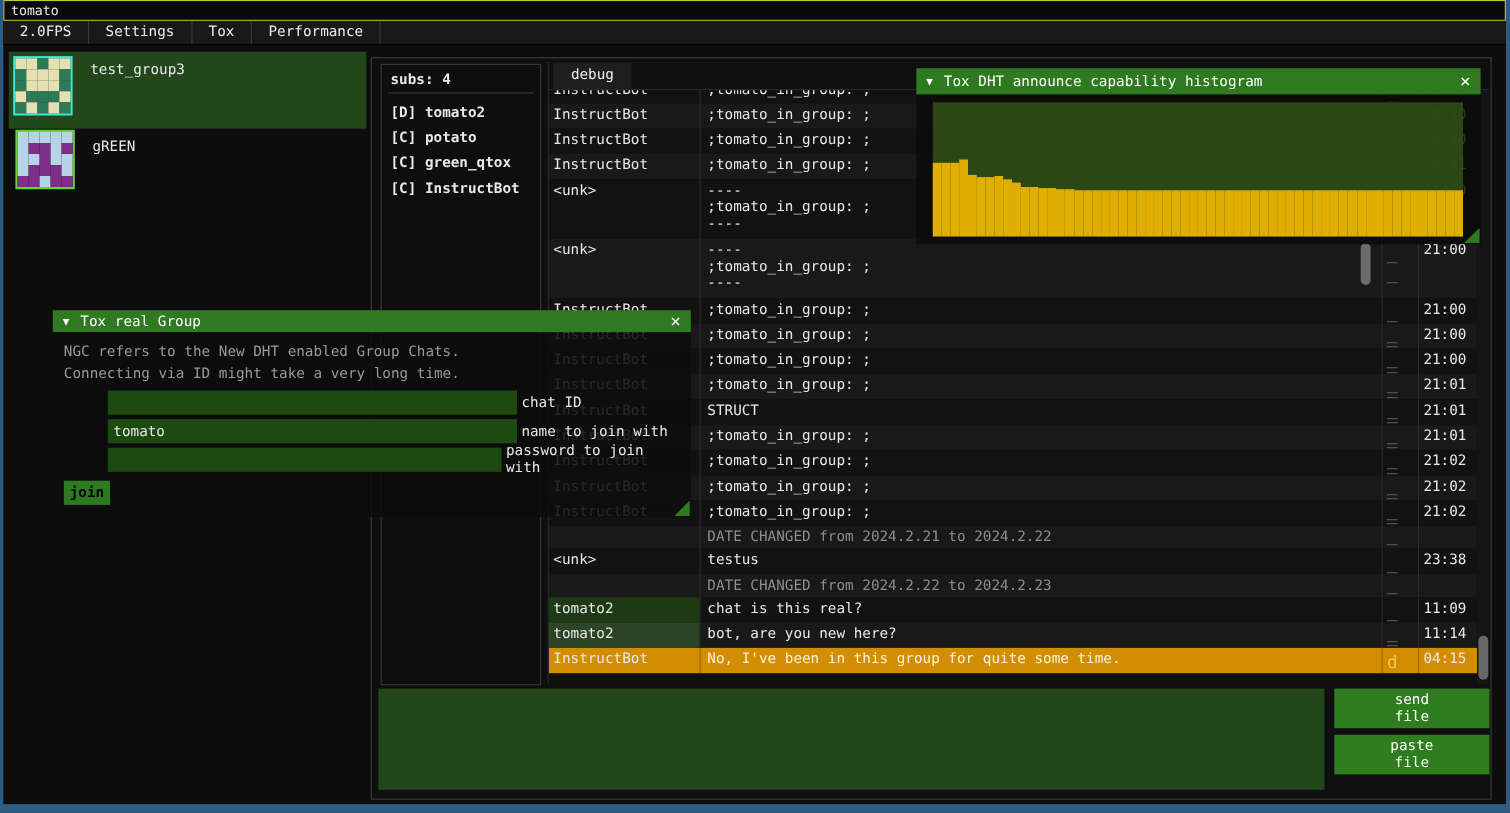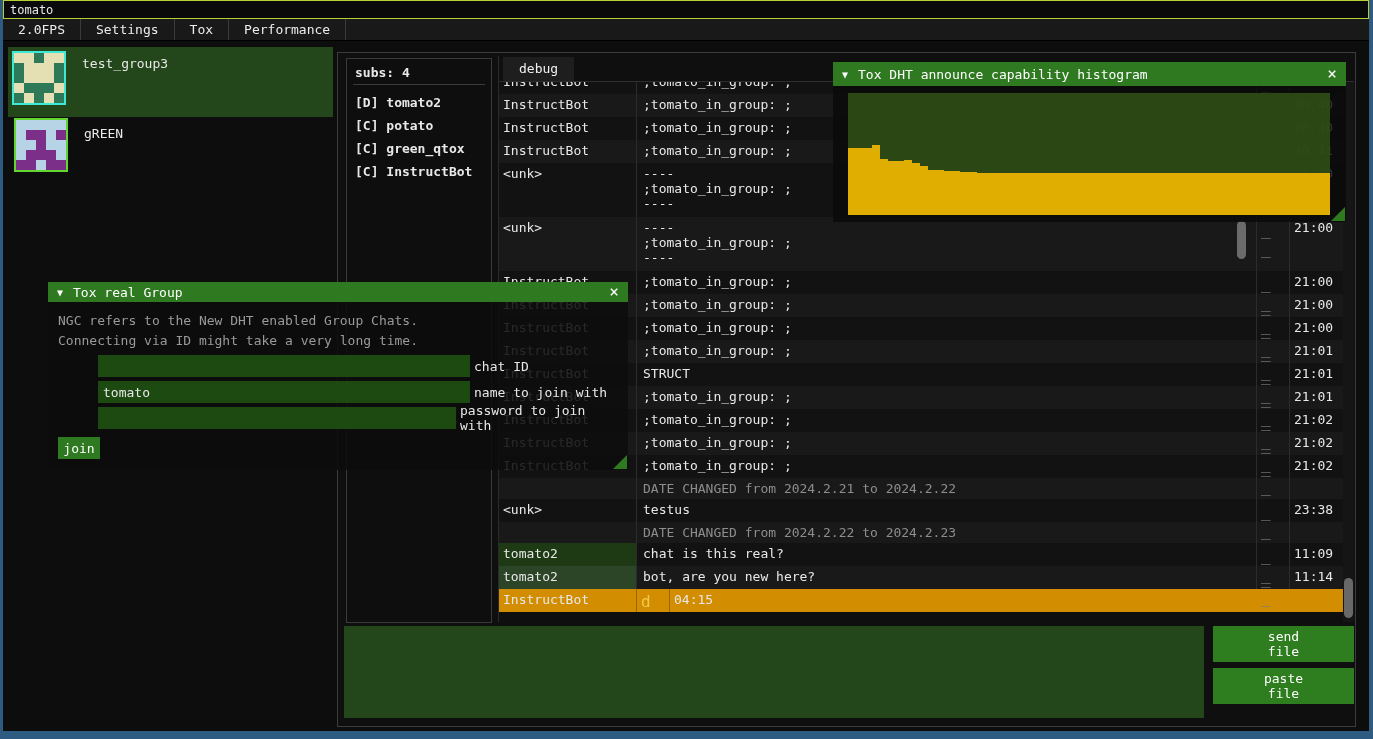"join" .join-button { color: #ffffff -> #000000; font-weight: none -> bold }
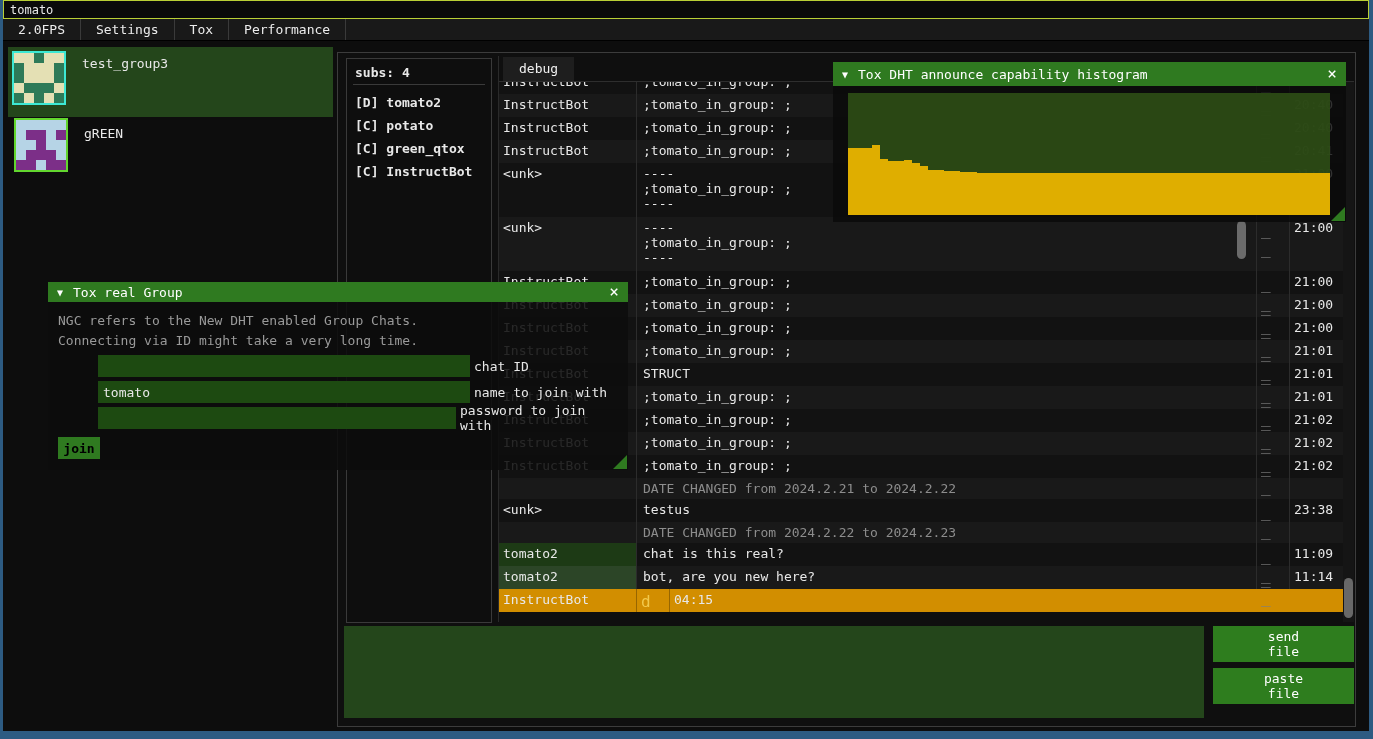"No, I've been in this" div.cell-msg { html: none -> <div>No, I've been in this group for quite some time.</div> }
